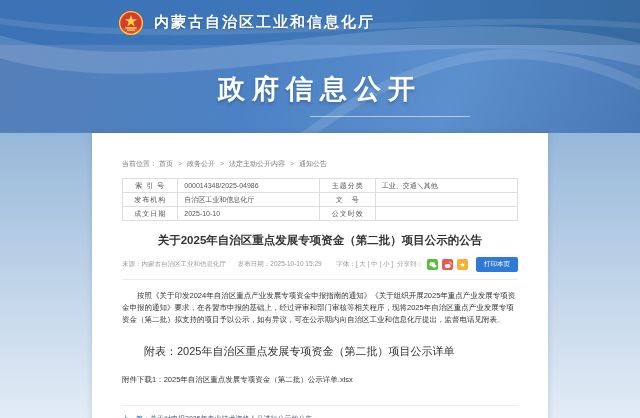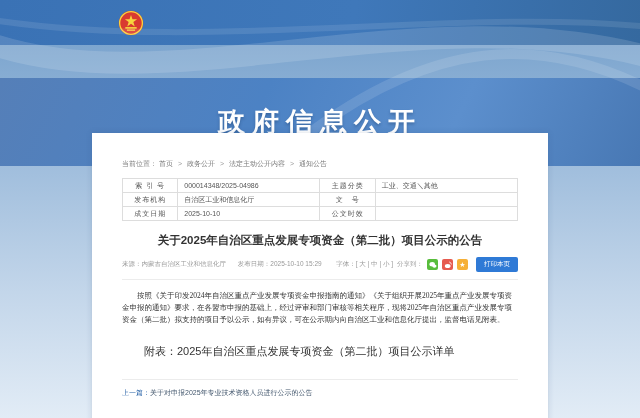"内蒙古自治区工业和信息化厅" span.site-title { html: none -> <span>内蒙古自治区工业和信息化厅</span> }
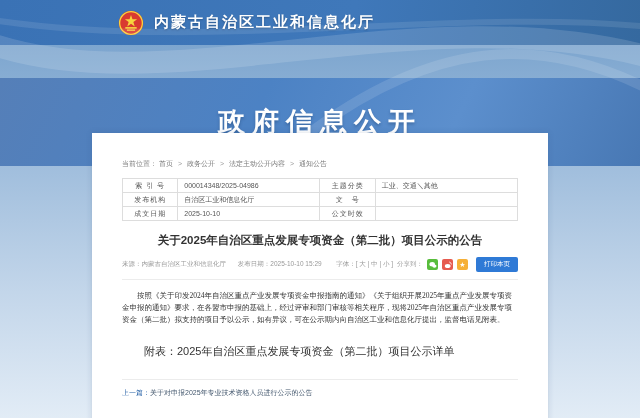"政府信息公开" .banner { margin-top: 33px -> none }
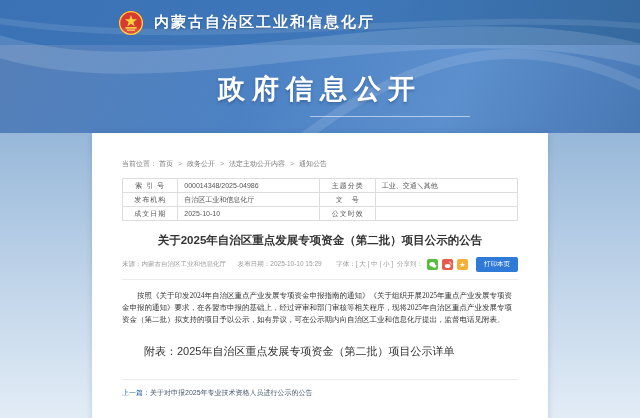"按照《关于印发2024年自治区重点产业发展专项资金申报指南的通知》《关于组织开展" .body-text { font-family: Liberation Serif, serif -> none }
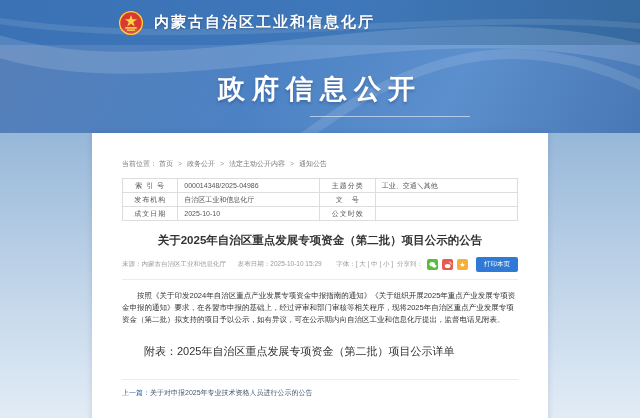"附件下载1：2025年自治区重点发展专项资金（第二批）公示详单.xlsx" div.download-line { html: none -> <div> <span>附件下载1：</span><a>2025年自治区重点发展专项资金（第二批）公示详单.xlsx</a> </div> }
